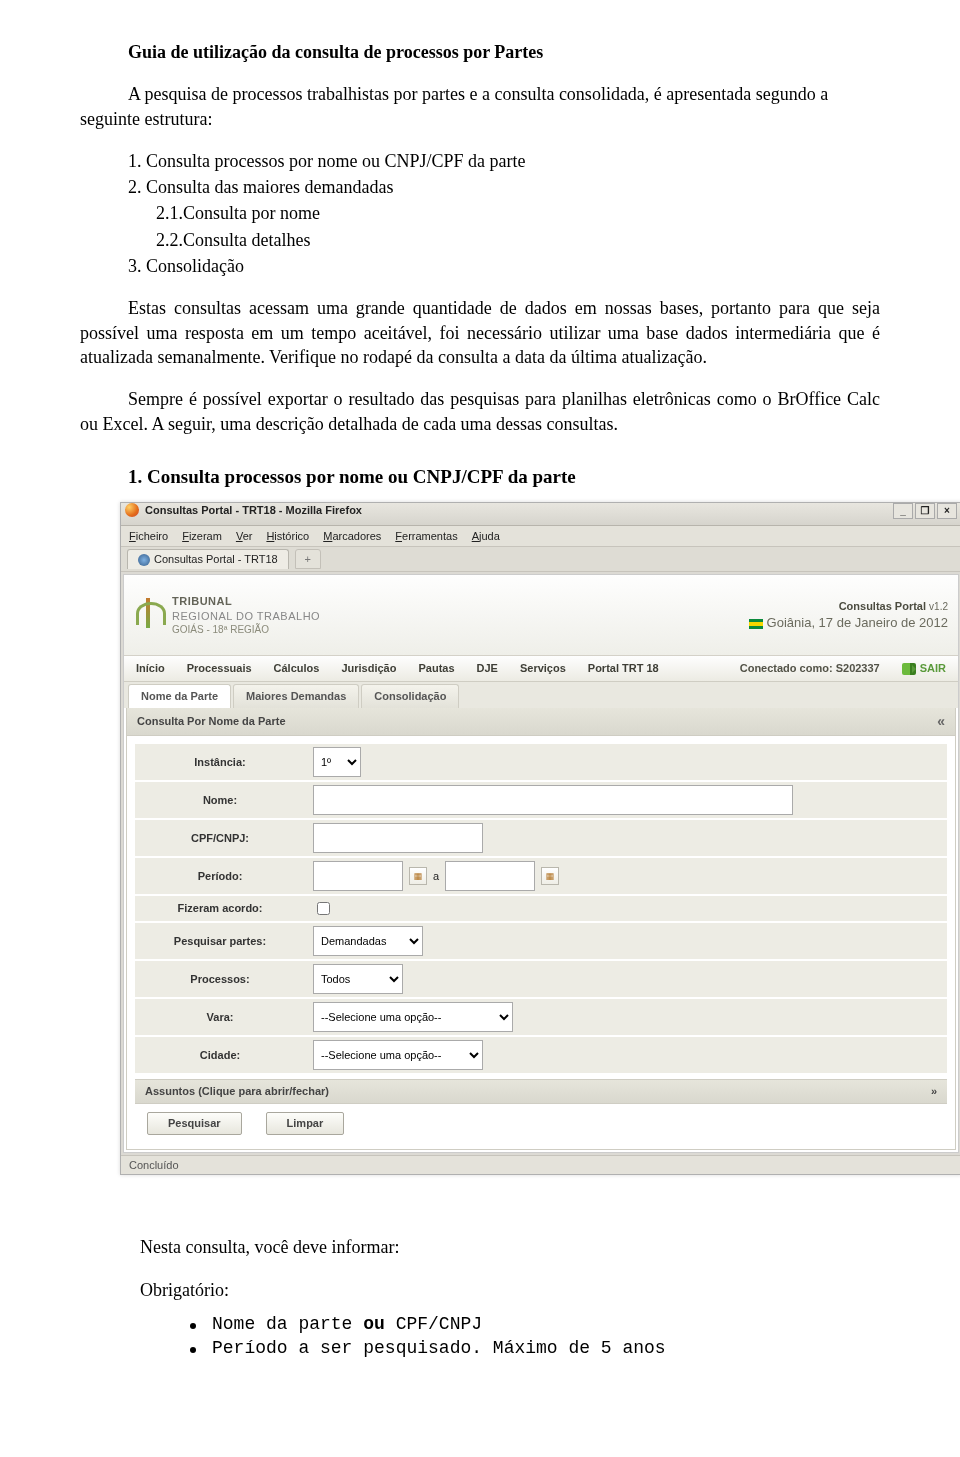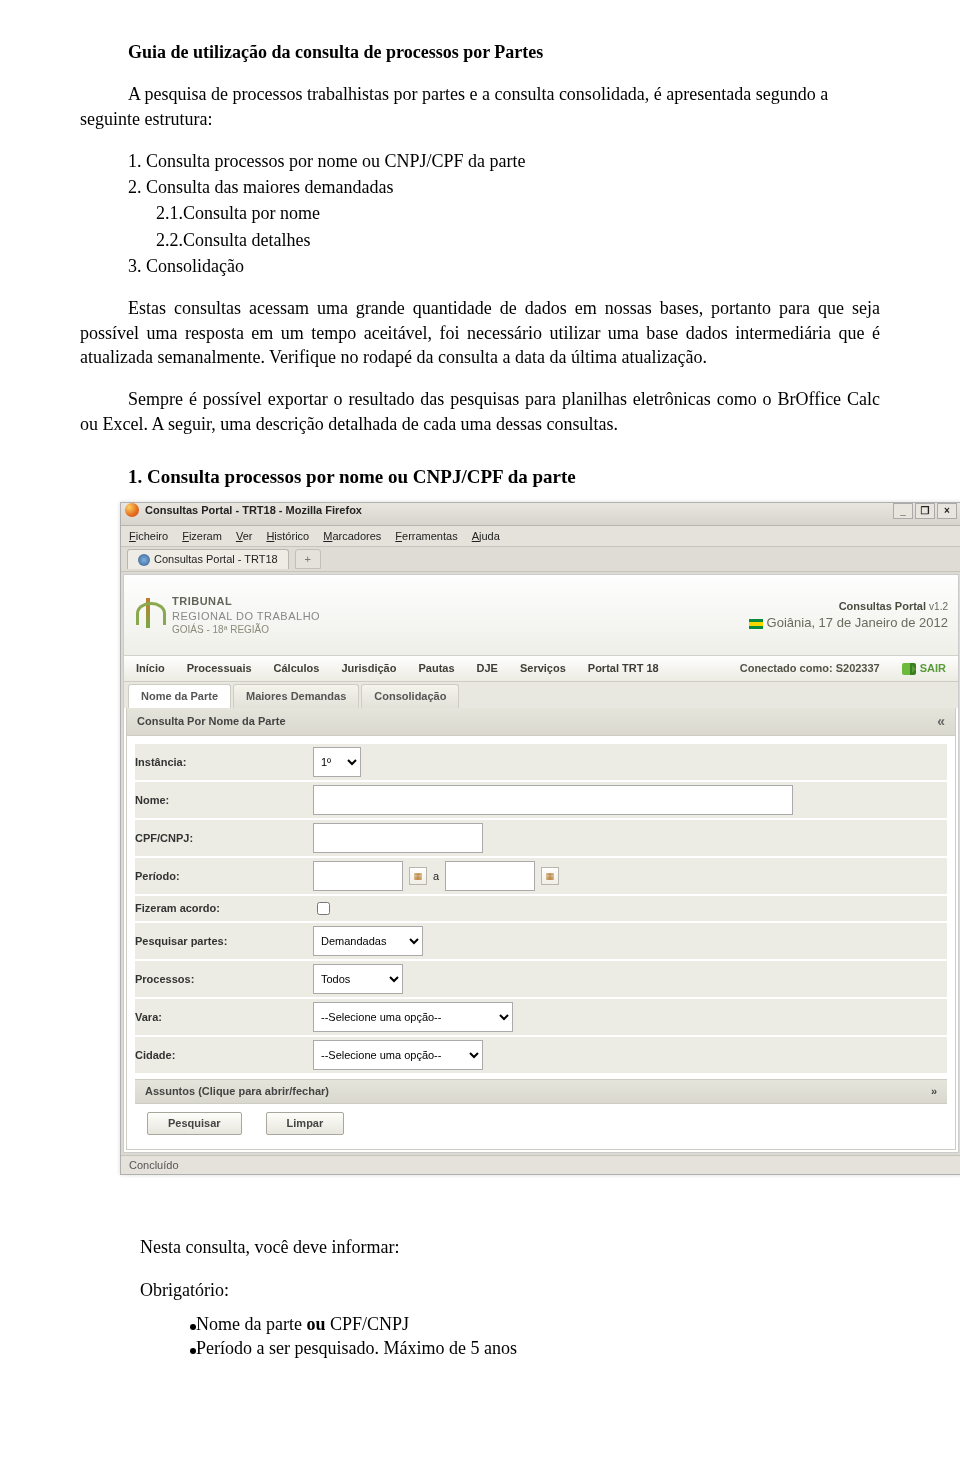"Instância:" .row .lbl { text-align: left -> center }
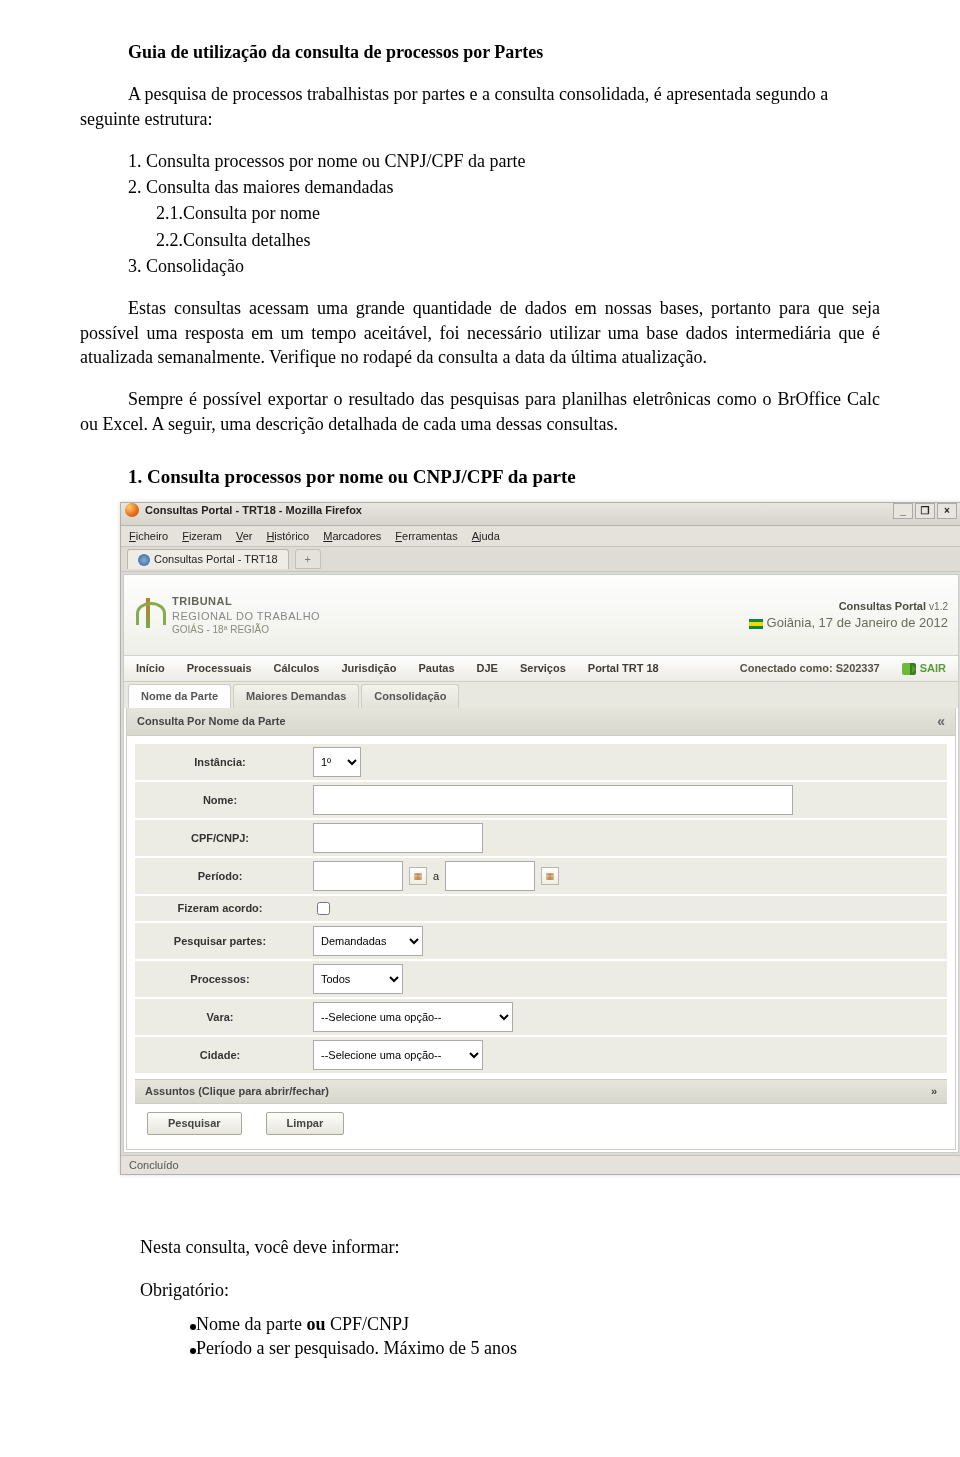"Nome da parte ou CPF/CNPJ" .footer-list .bi { font-family: none -> Liberation Mono, monospace; gap: 0 -> 16px }
